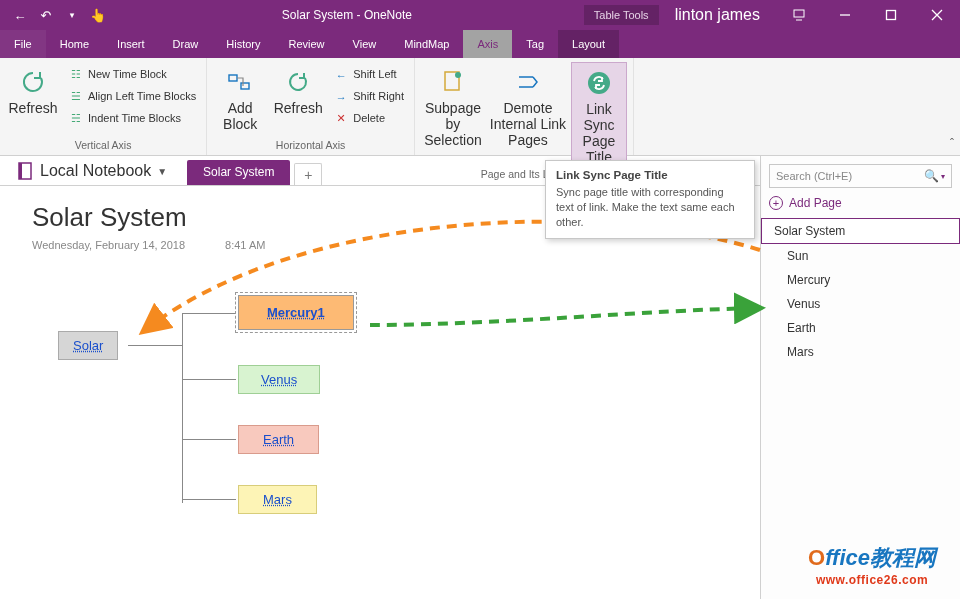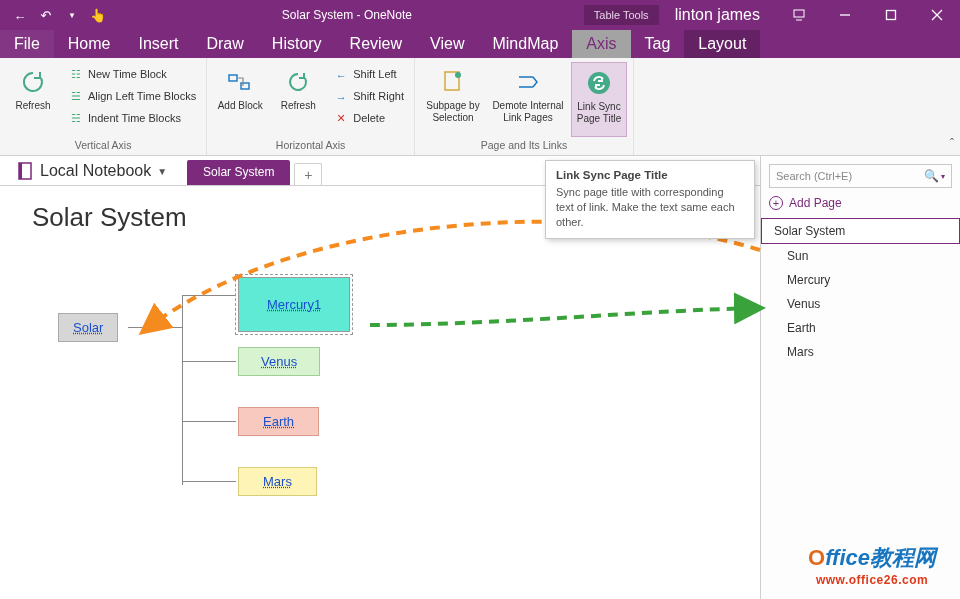"File" .menubar .tab { font-size: 16px -> 11px }
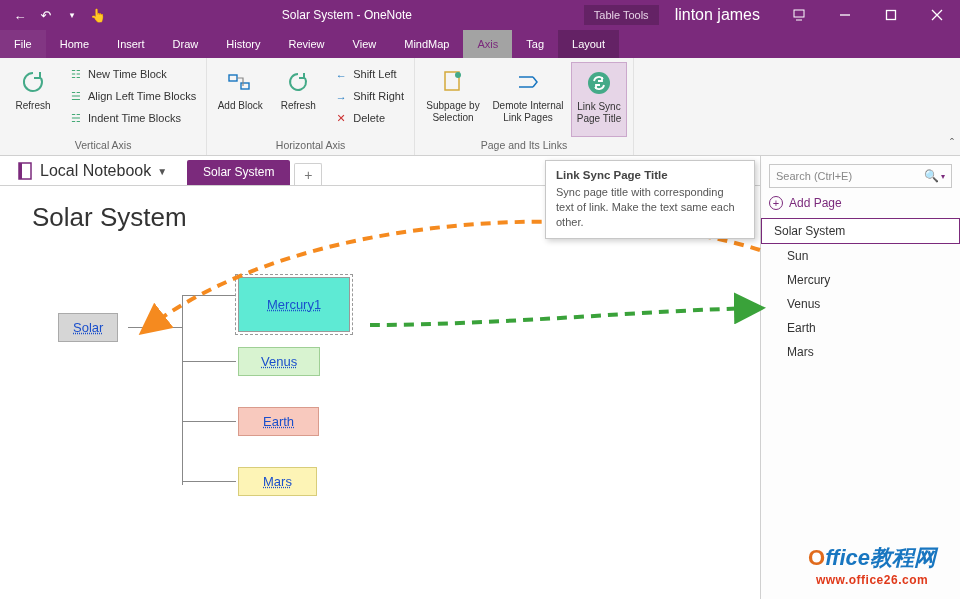"Refresh" .big-btn { font-size: 10px -> 14px }
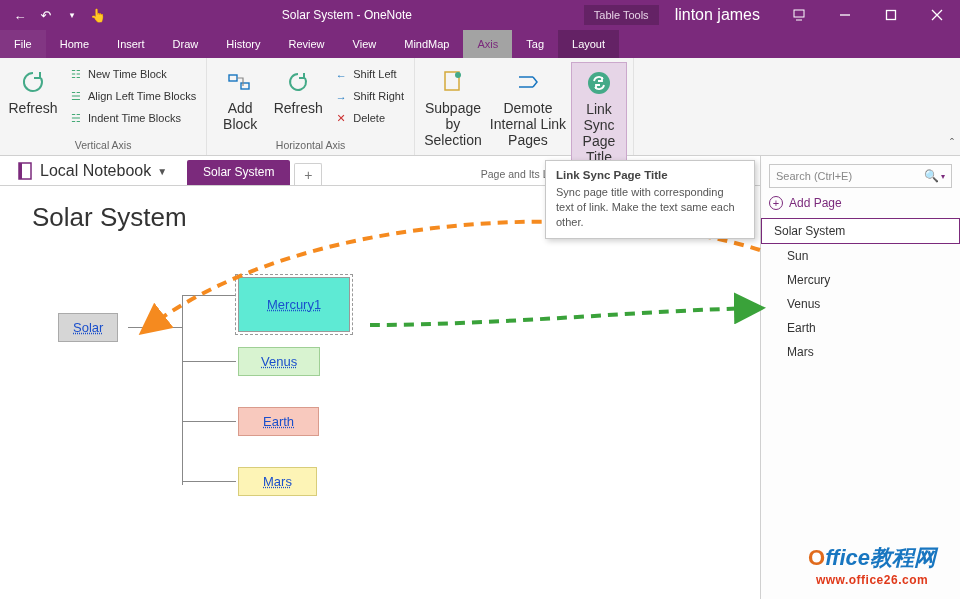"Wednesday, February 14, 2018" div.page-meta { html: none -> <div> <span>Wednesday, February 14, 2018</span> <span>8:41 AM</span> </div> }
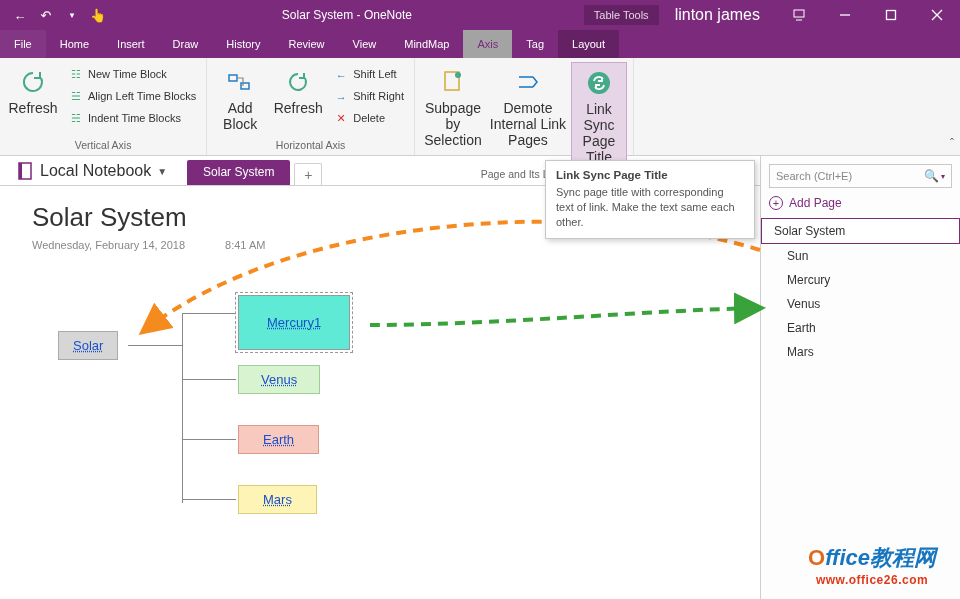"Mercury1" .node.sel { background: #5eead4 -> #fdba74; font-weight: none -> bold; padding: 19px 28px -> 9px 28px }
